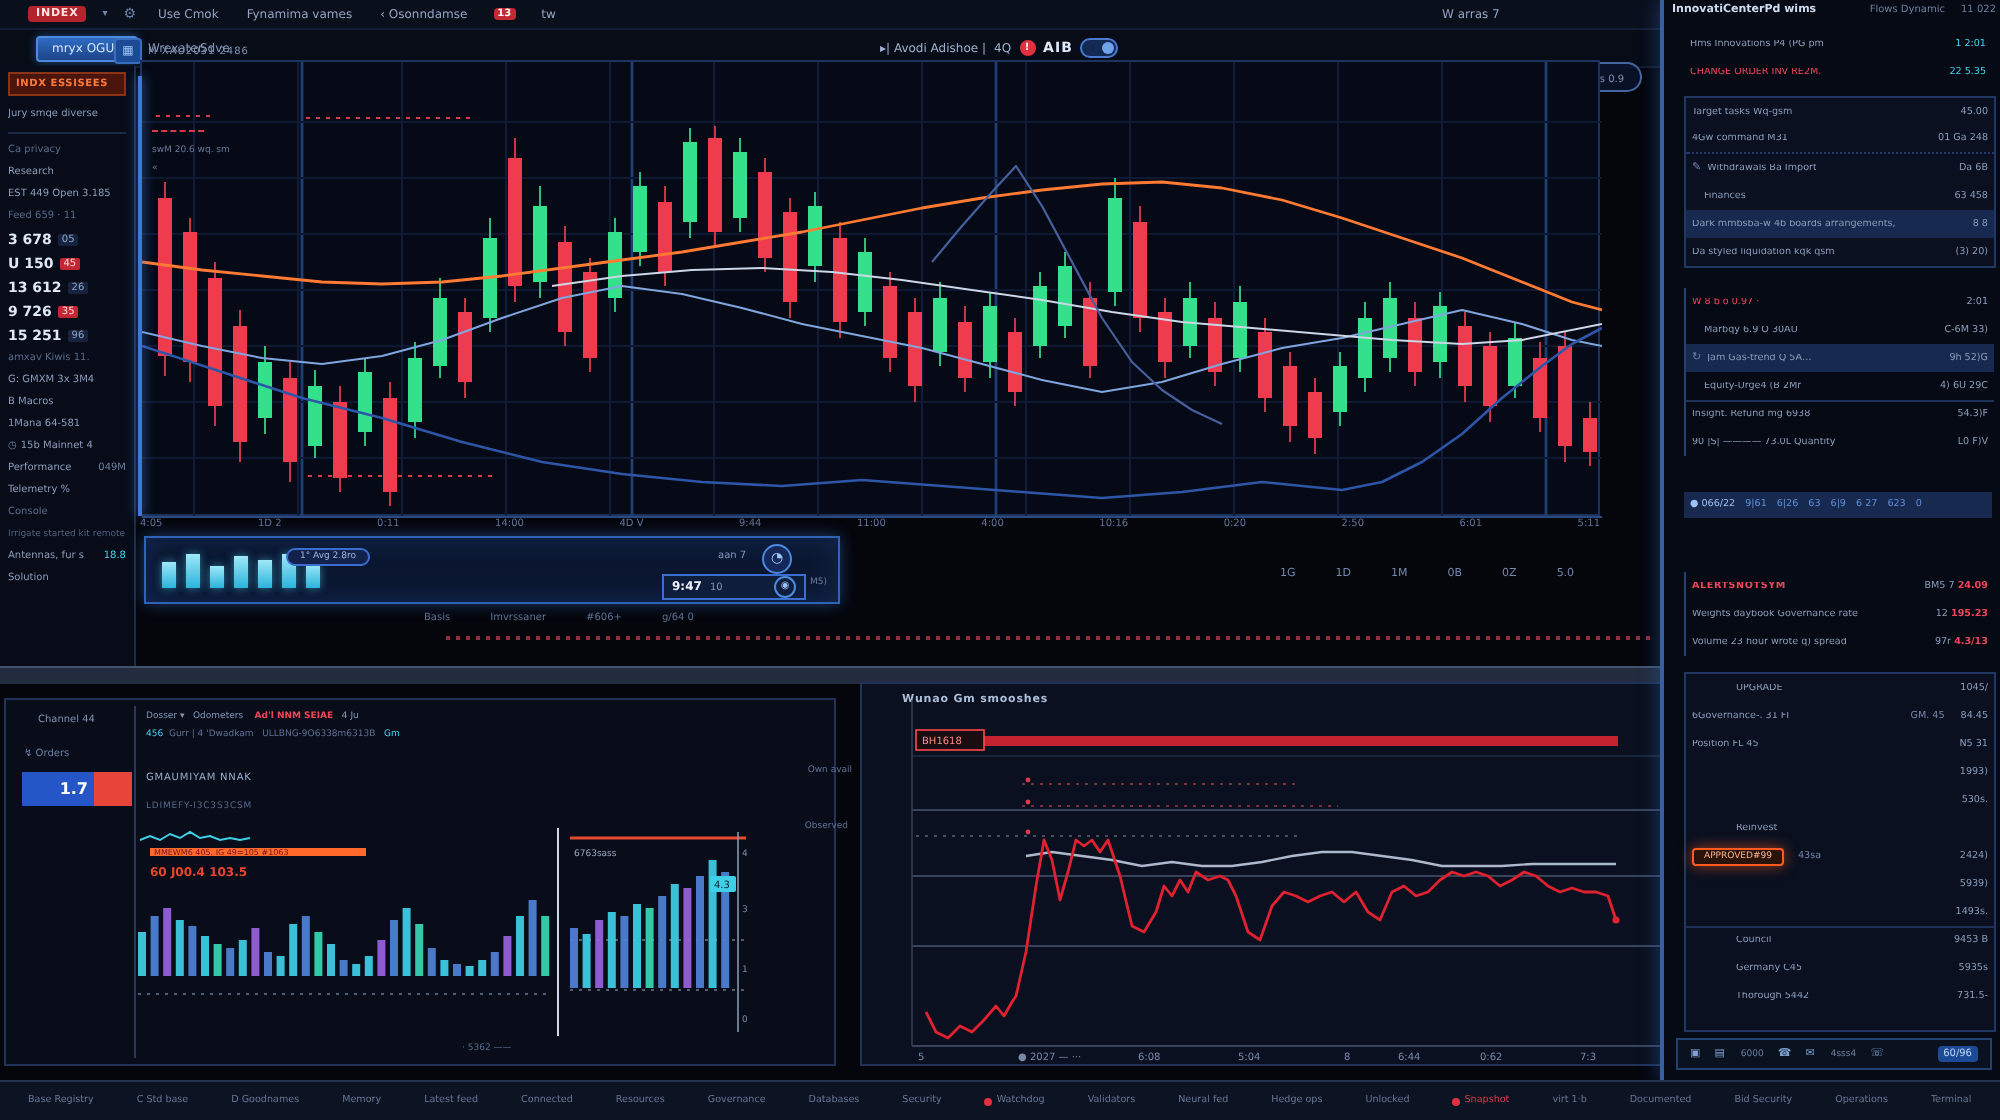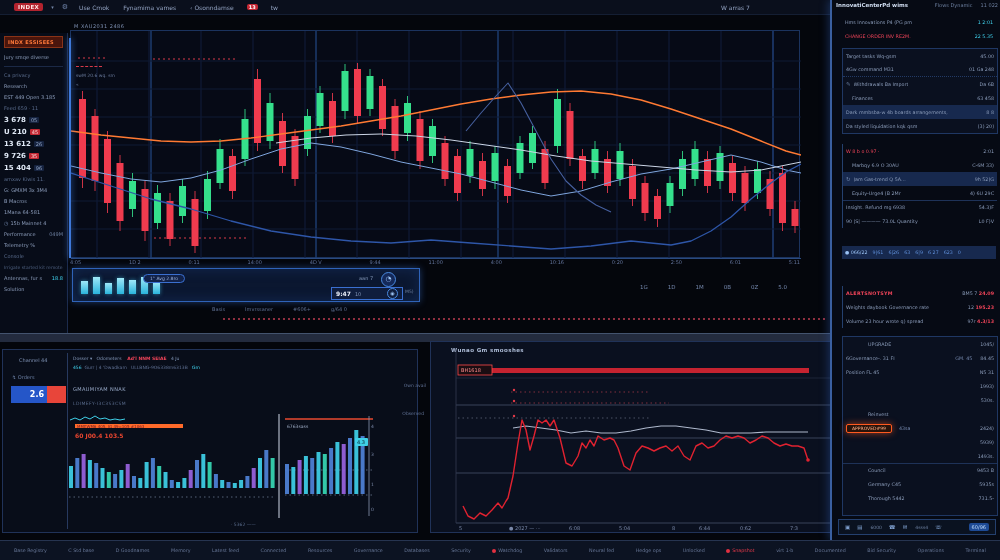"AIB" div.abs { html: none -> <div> <div>mryx OGUP</div> <div>▦</div> <span>Wrexater</span> <span>Sdve</span> <div> <span>▸| Avodi Adishoe |</span> <span>4Q</span> <span>!</span> <span>AIB</span> <span></span> </div> <div> <span>9.99</span> <span>ths 0.9</span> </div> </div> }
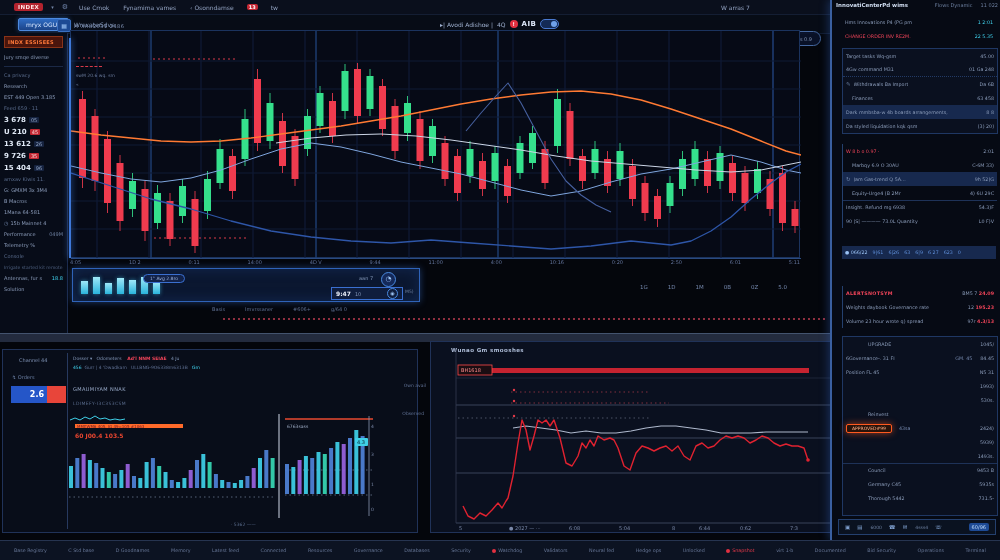"U 210" span.ls-big { text: 210 -> 150 }
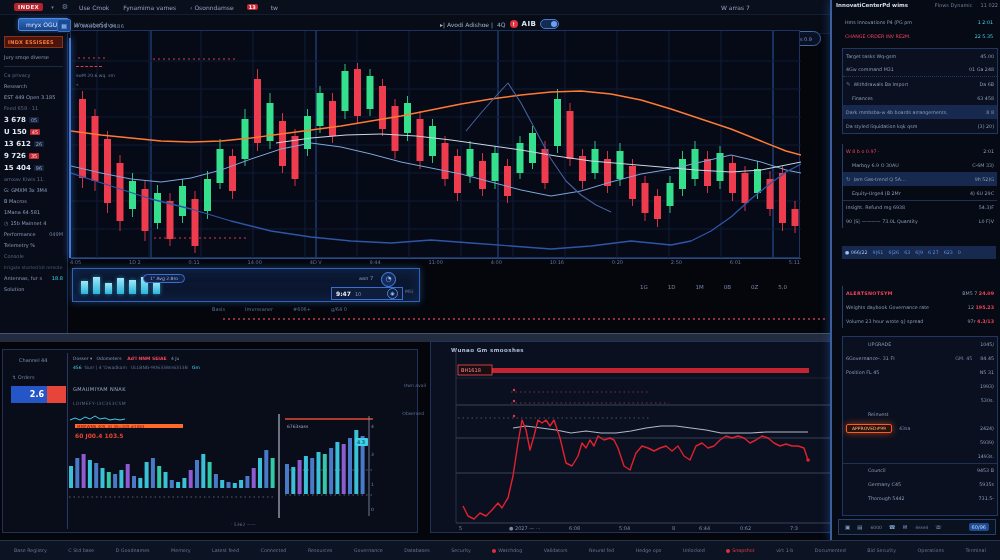"15 404" span.ls-big { text: 15 404 -> 15 251 }
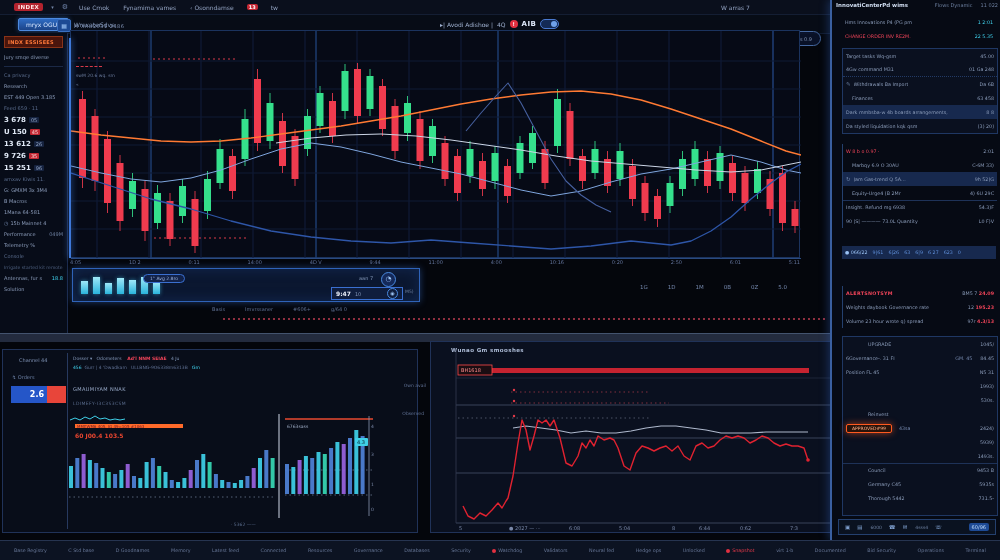"2.6" div.bl-blue { text: 2.6 -> 1.7 }
